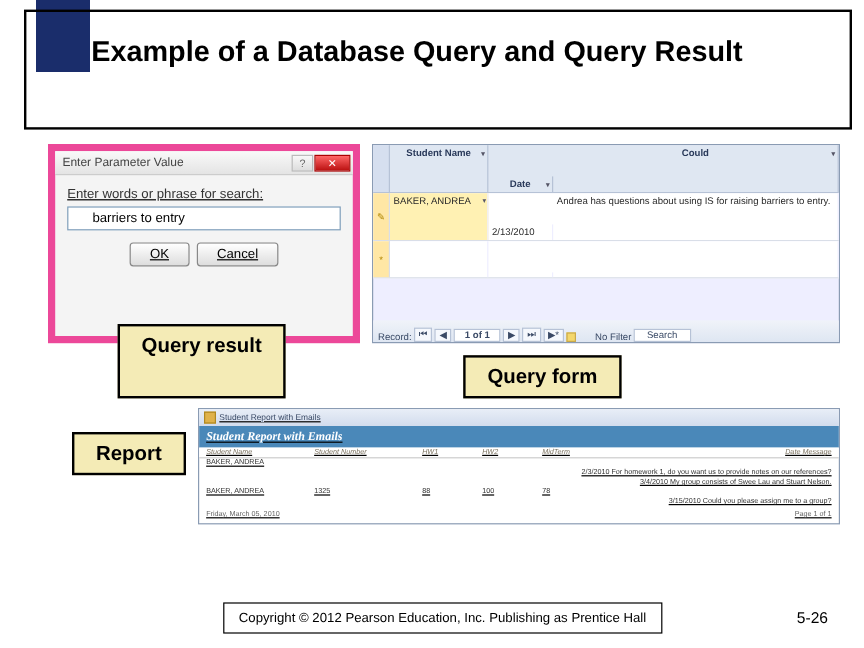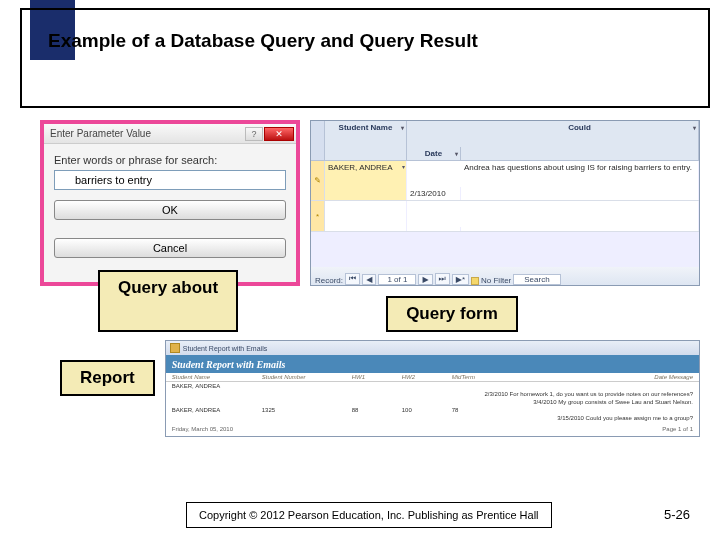"Example of a Database Query" .title { font-size: 19px -> 24px; left: 48px -> 76px }
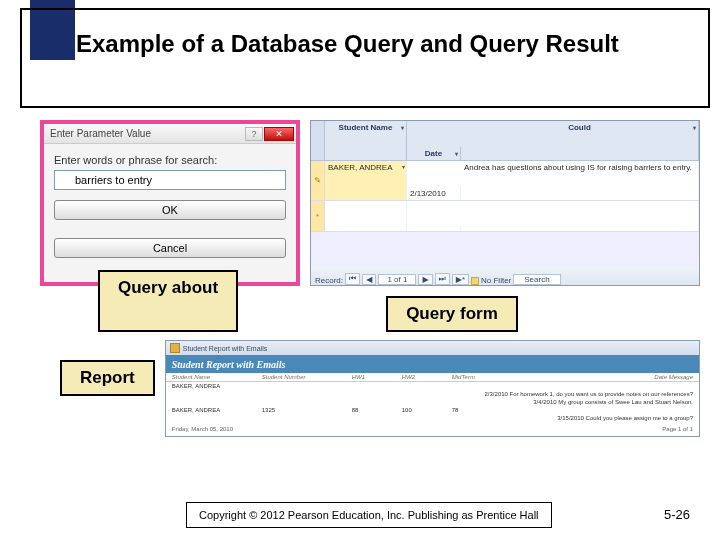"Enter Parameter Value" .dialog { border: 4px solid #ec4899 -> 6px solid #ec4899 }
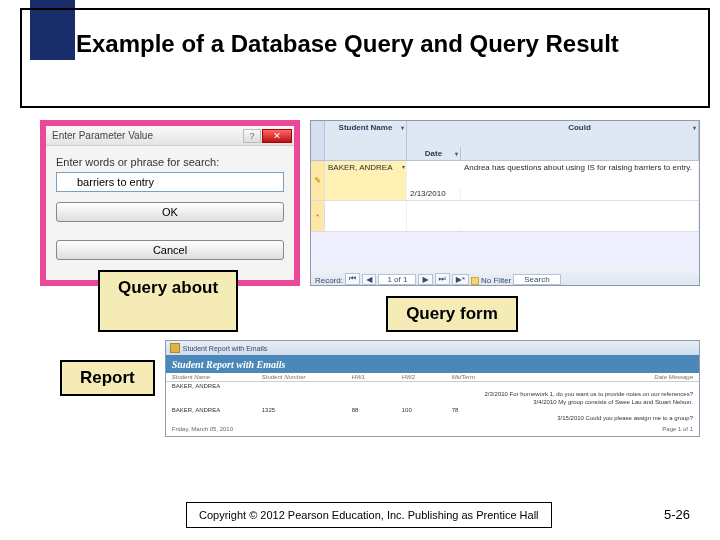"Enter words or phrase for" .dialog-body { text-decoration: none -> underline }
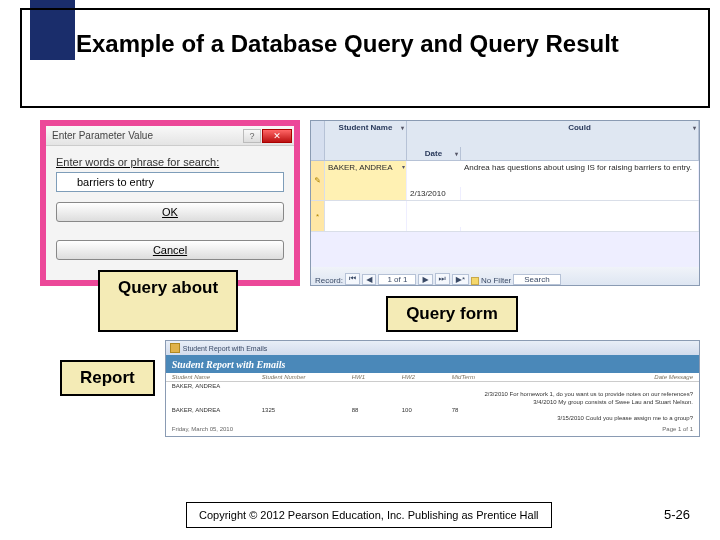"OK" .dialog-btns { flex-direction: column -> none; gap: 18px -> 6px }
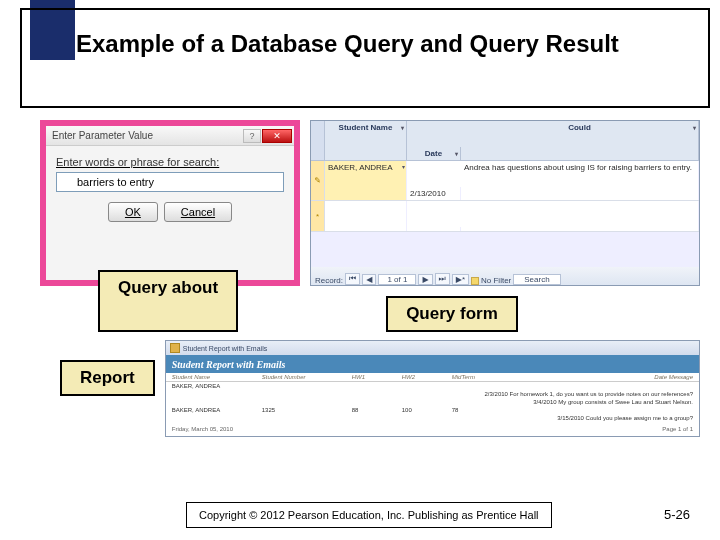"Query about" div.call-label { text: about -> result }
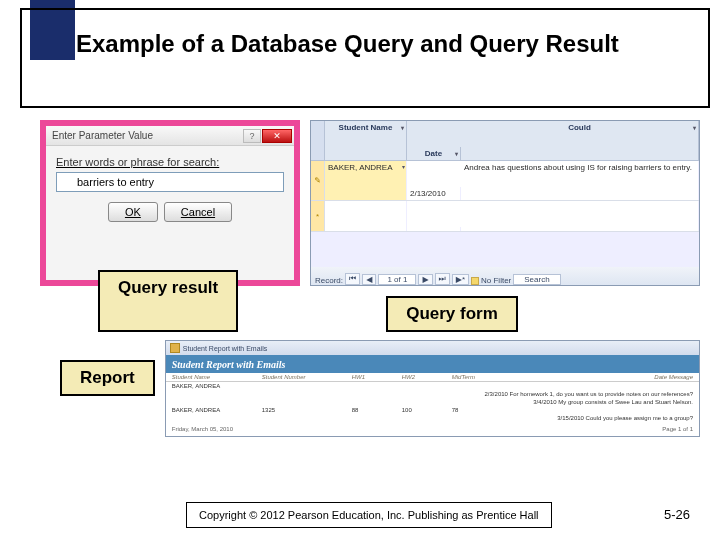"1 of 1" .aw-nav .navbox { font-weight: none -> bold }
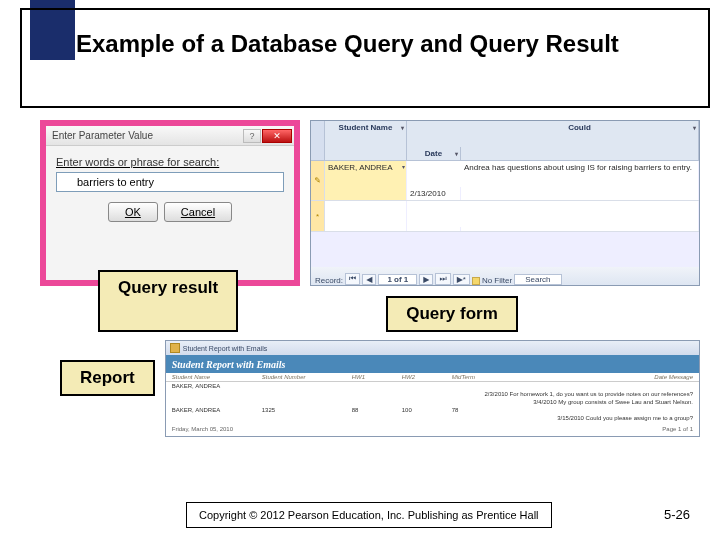"No Filter" .aw-nav .filter { gap: 2px -> 16px }
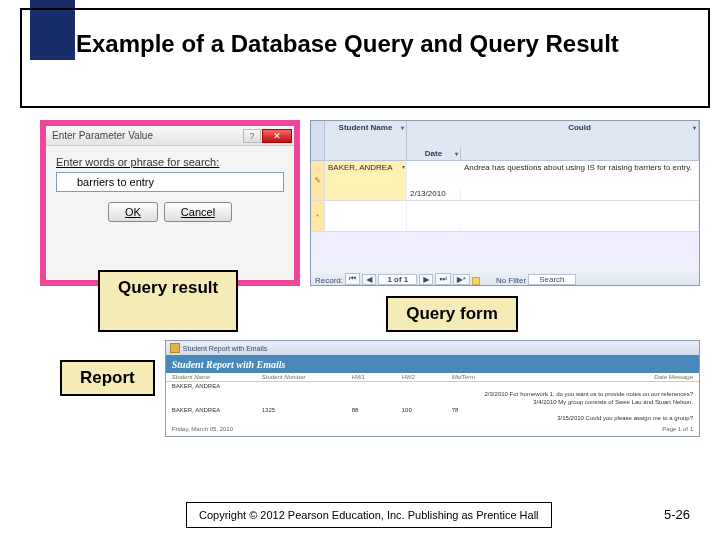"Student Report with Emails" .report-window { text-decoration: none -> underline }
